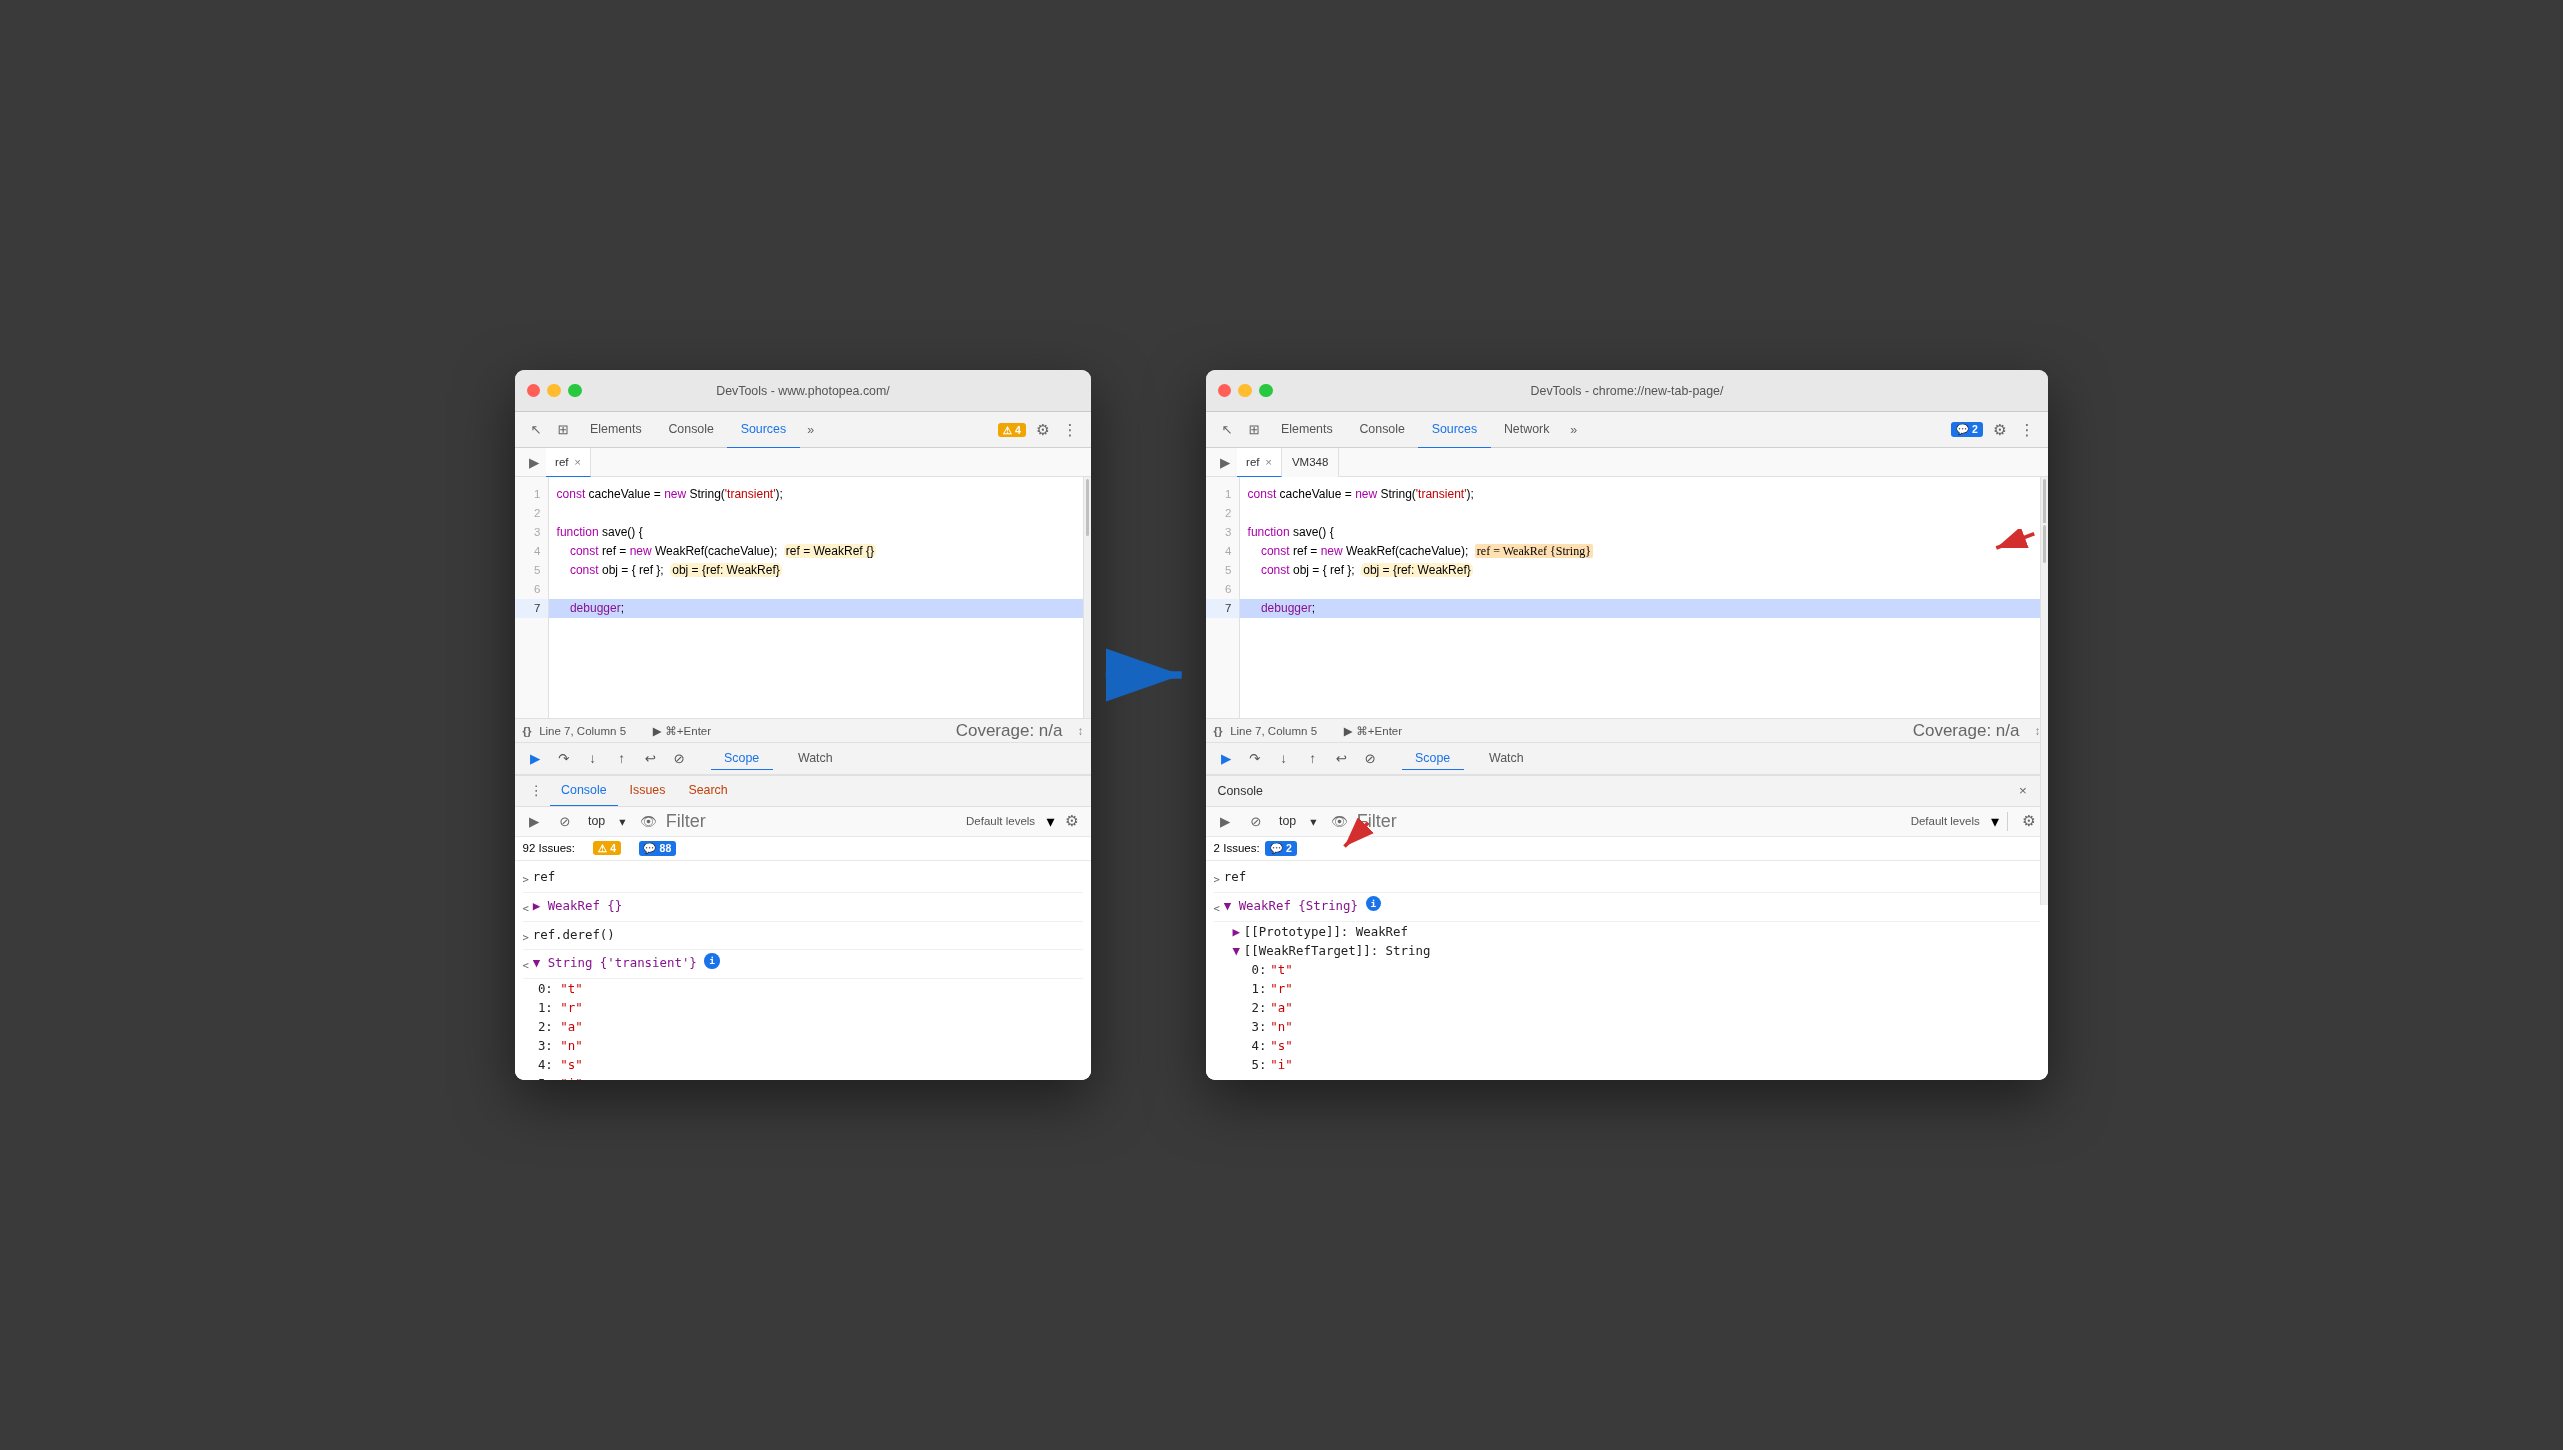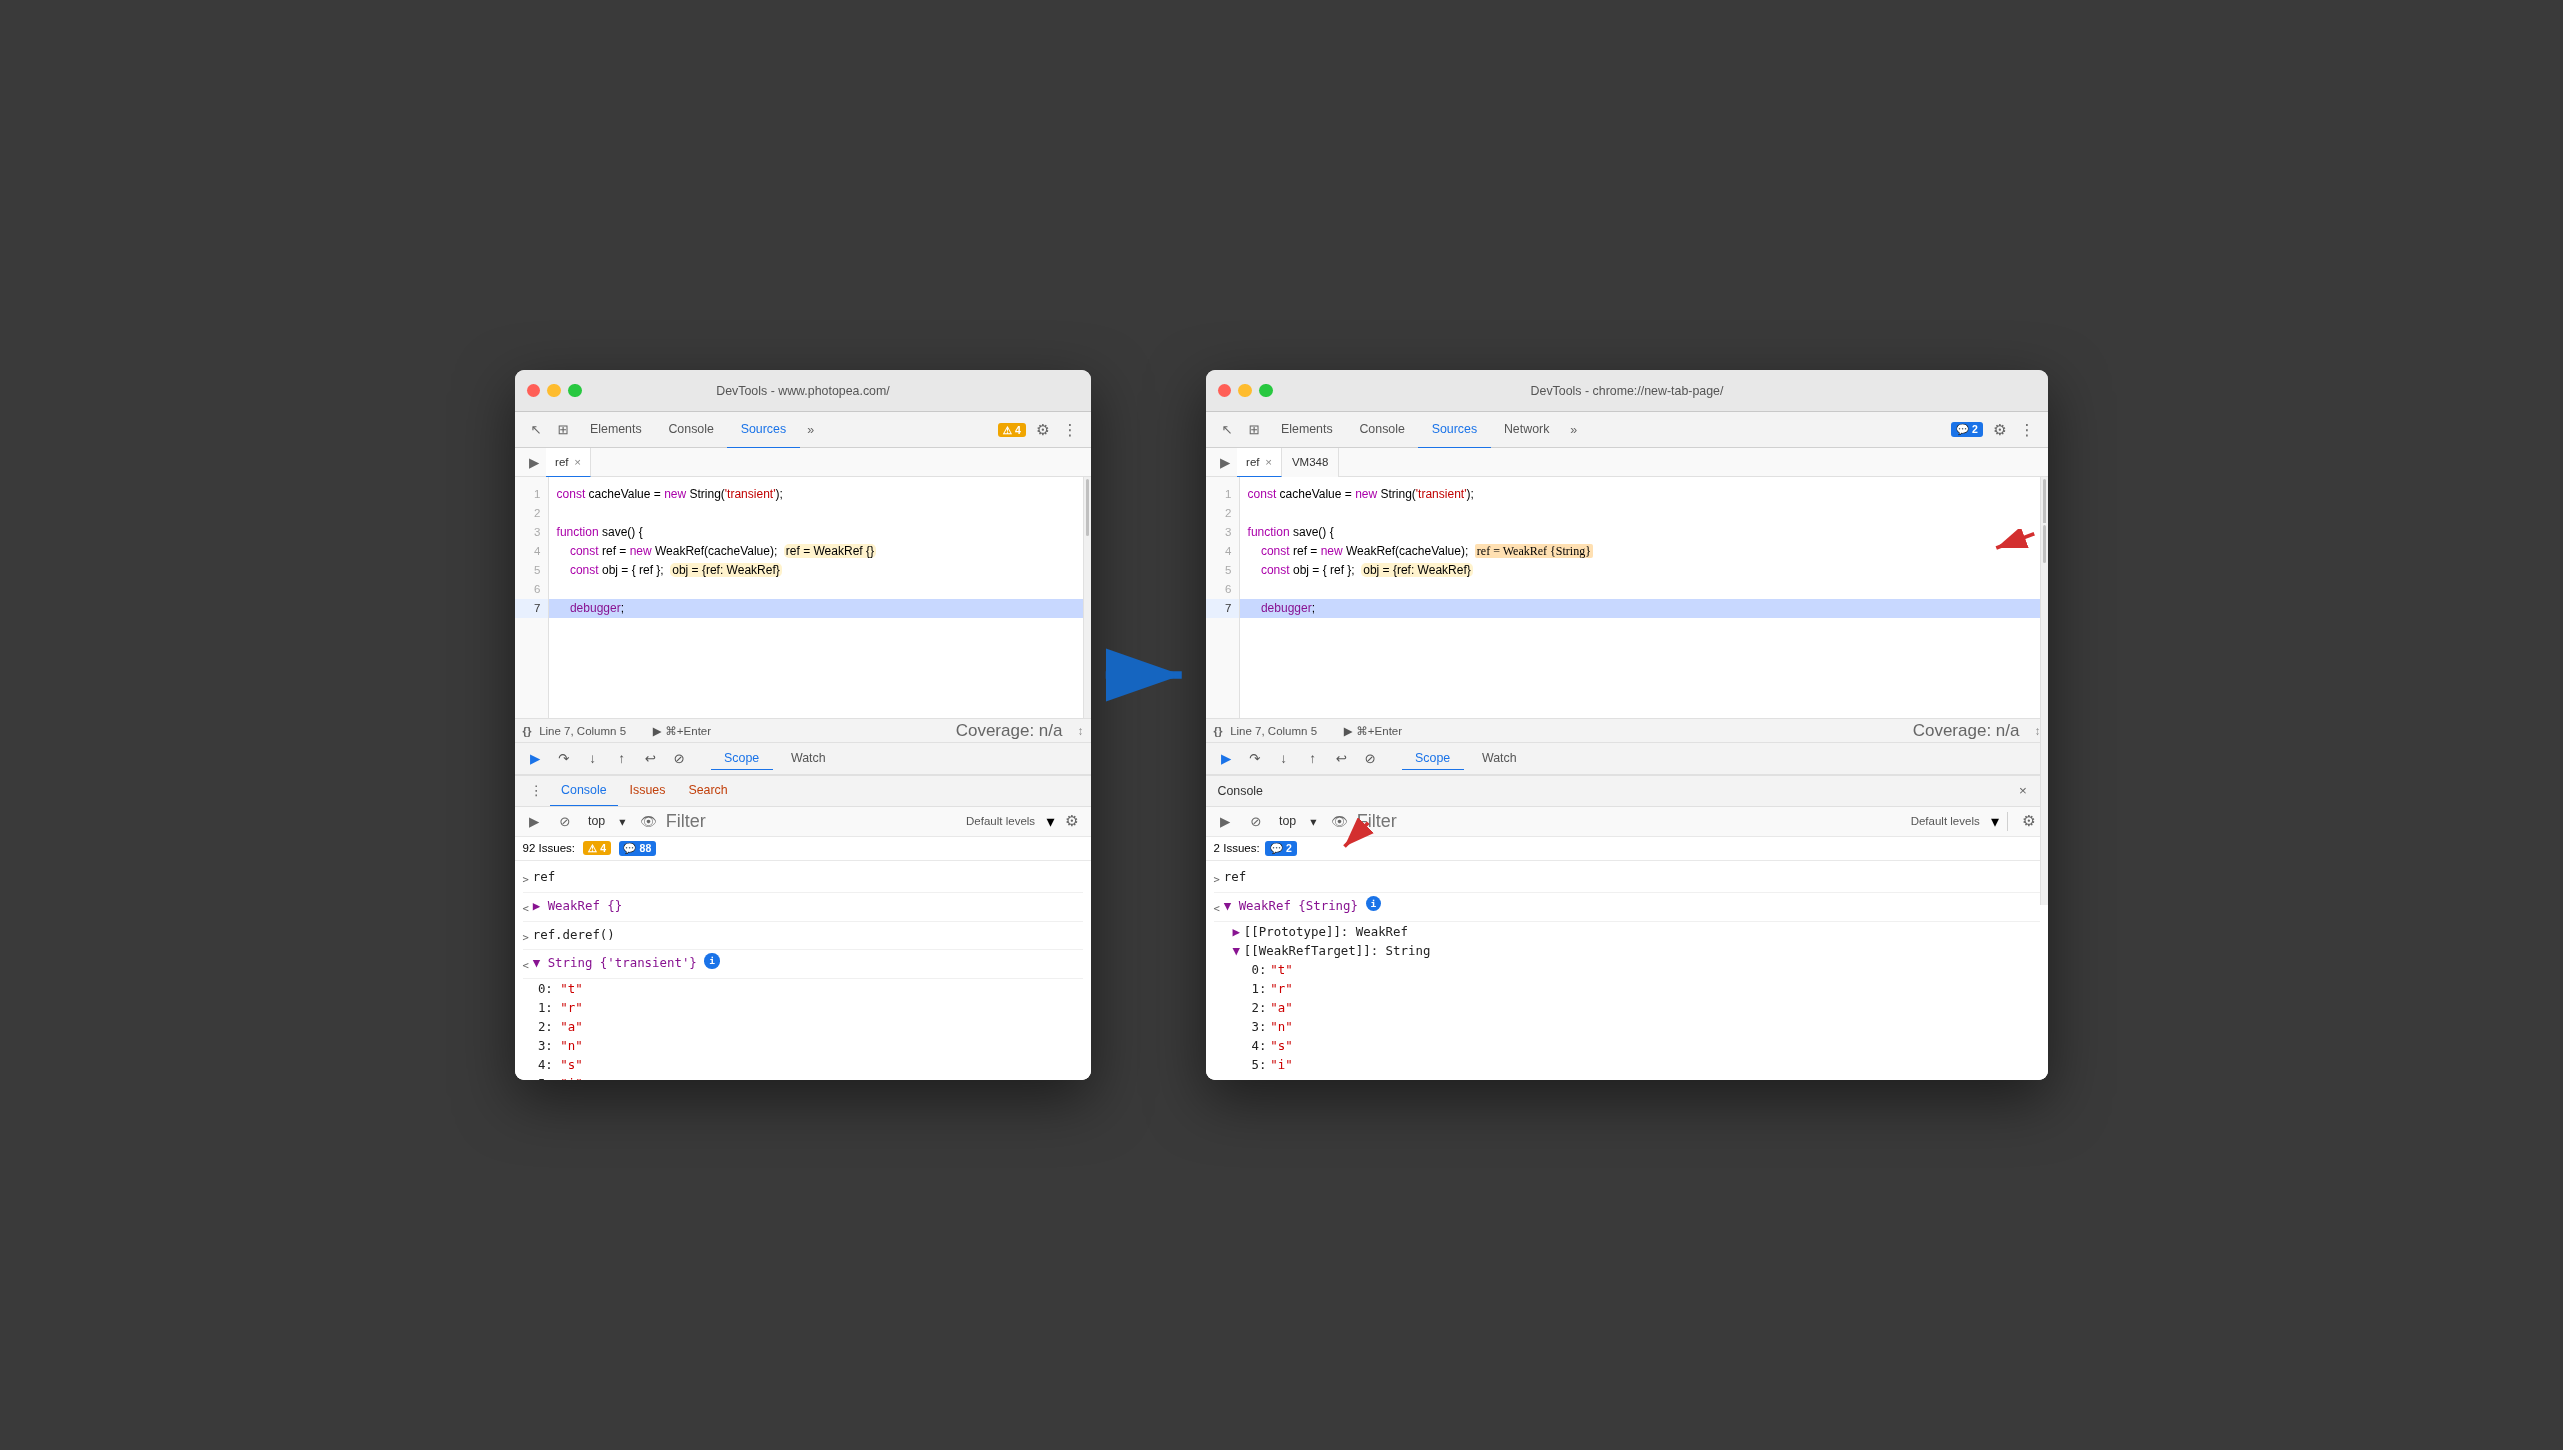"Scope" .debug-tab-group { gap: 5px -> 12px }
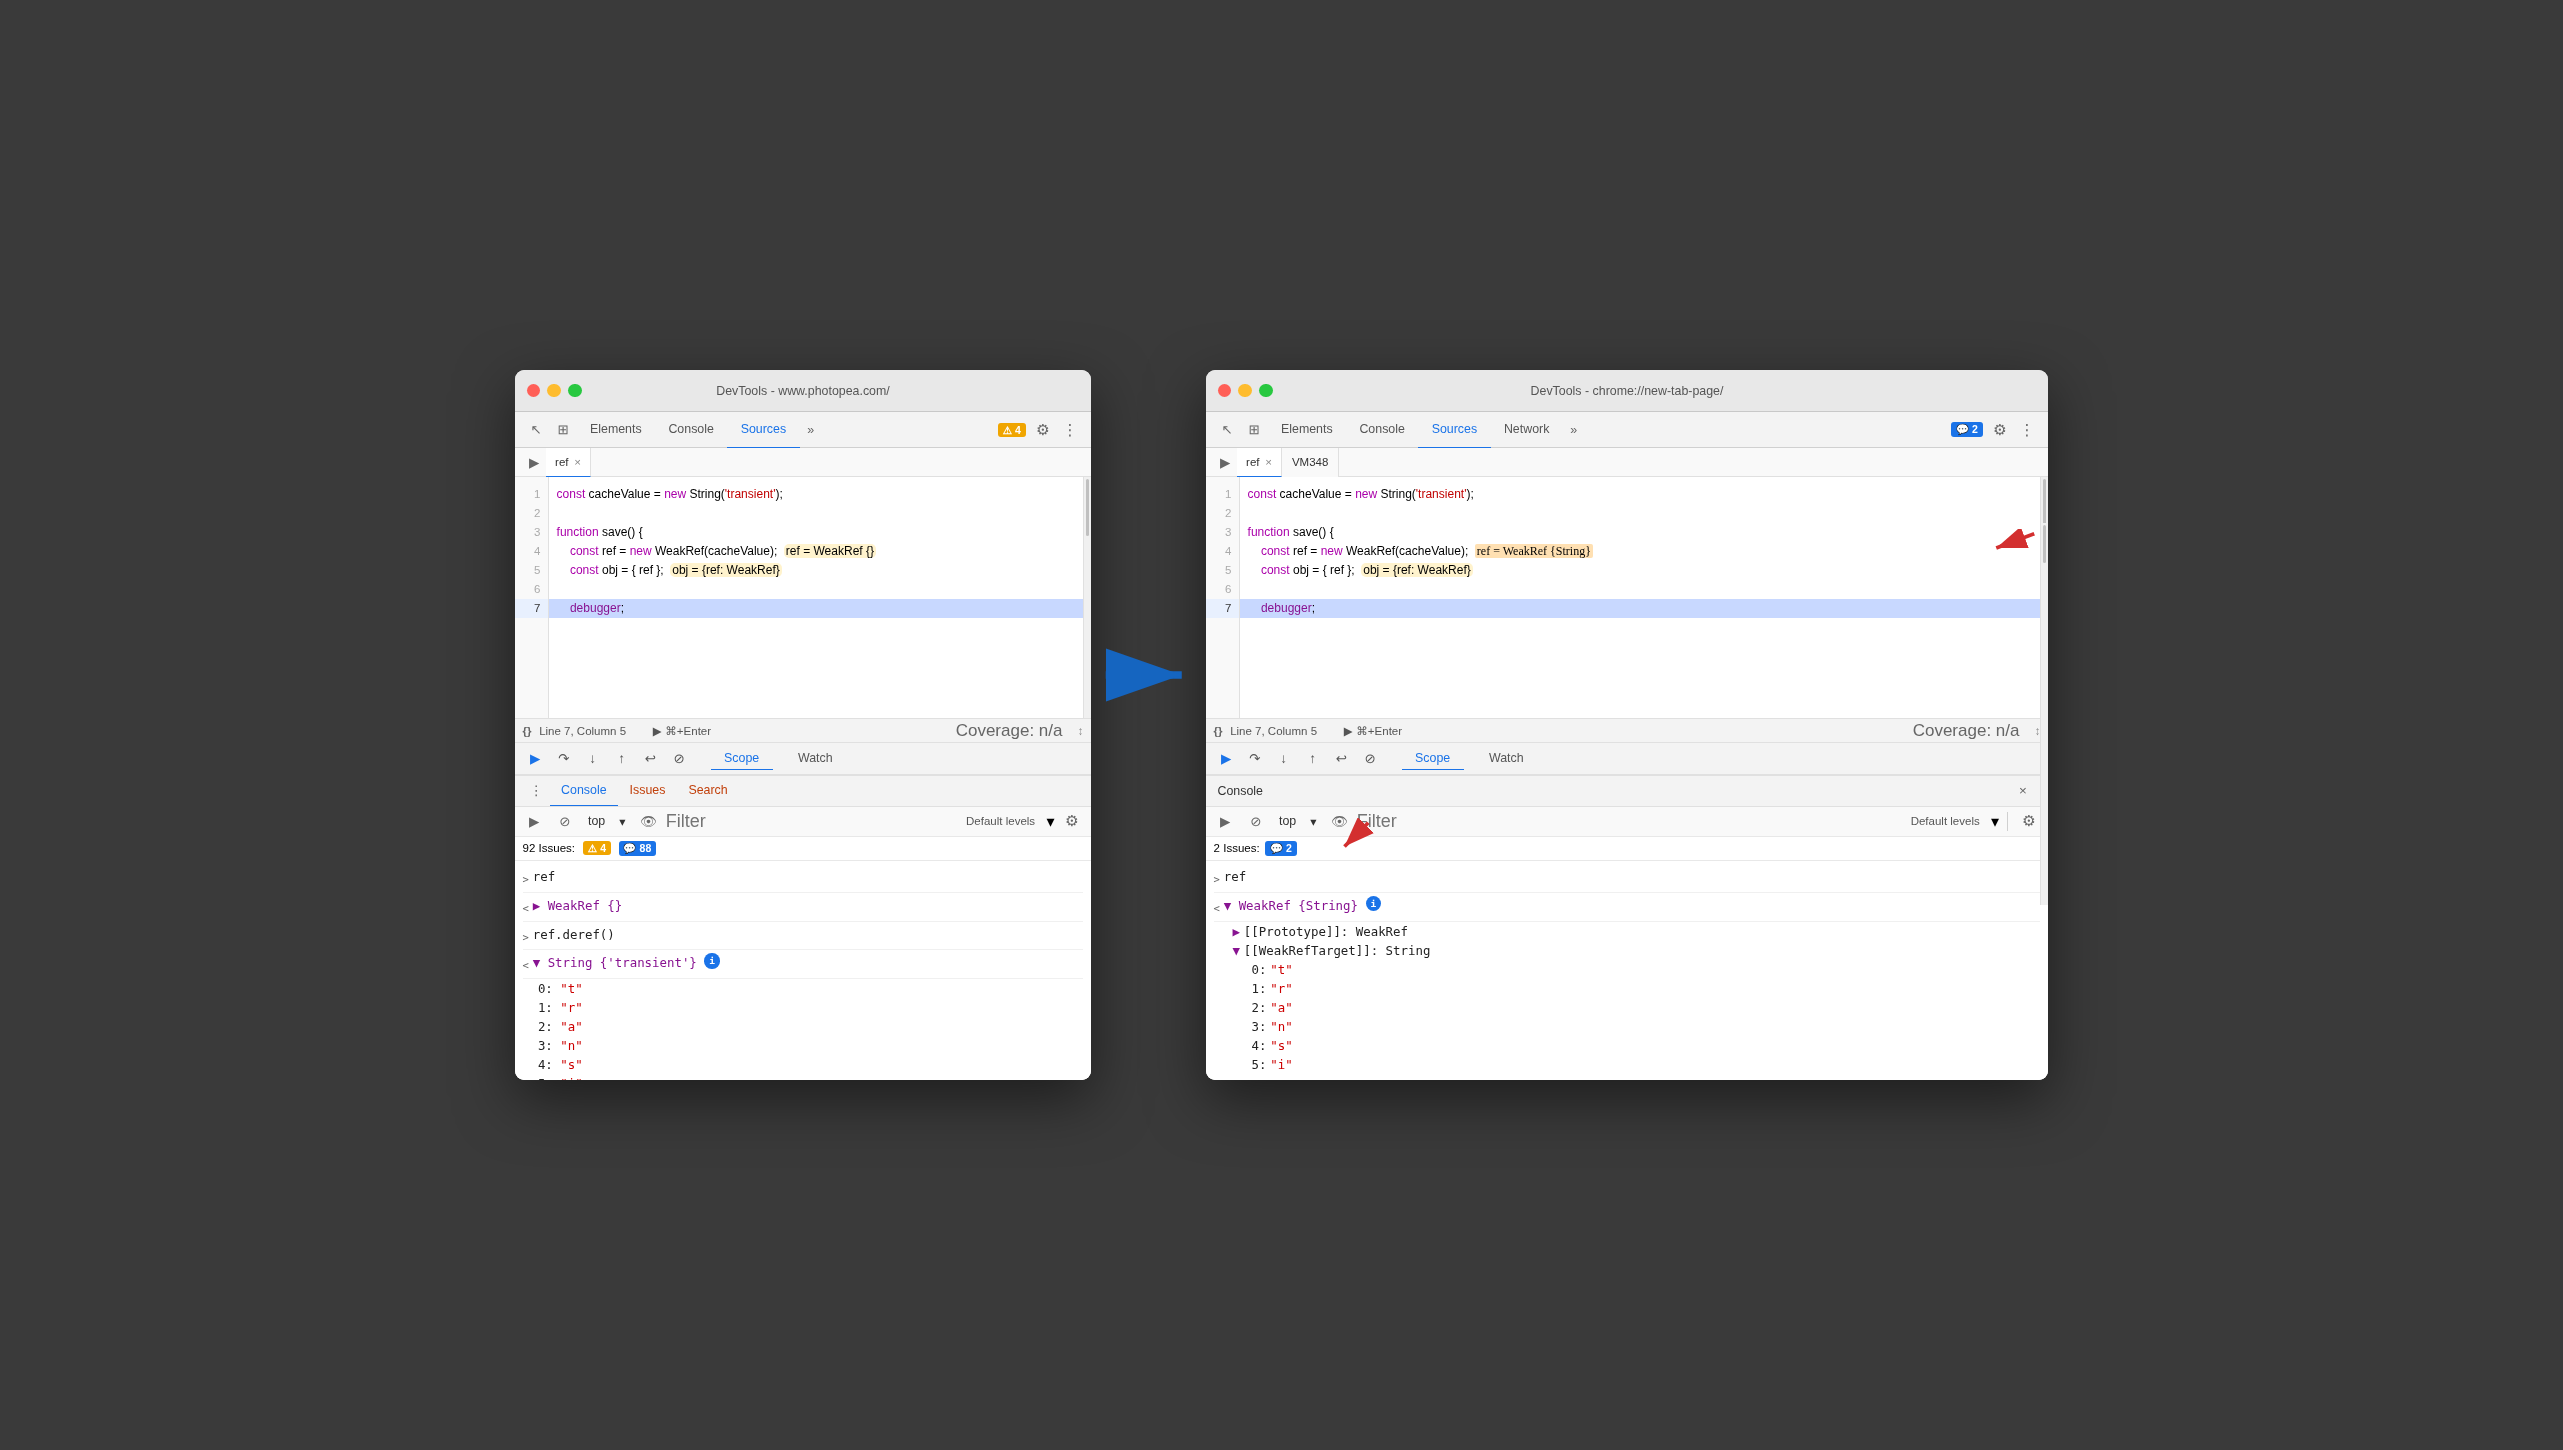"92 Issues:" div { gap: 8px -> 18px }
